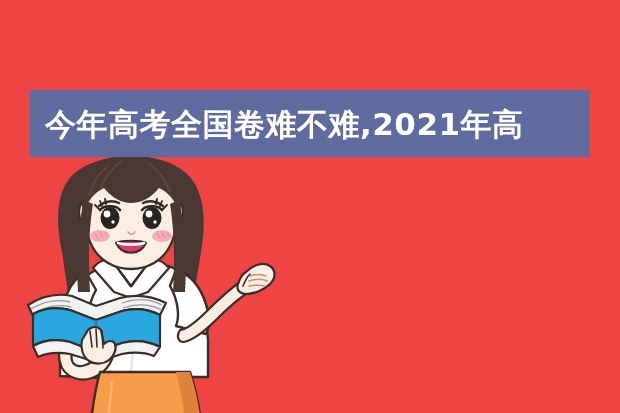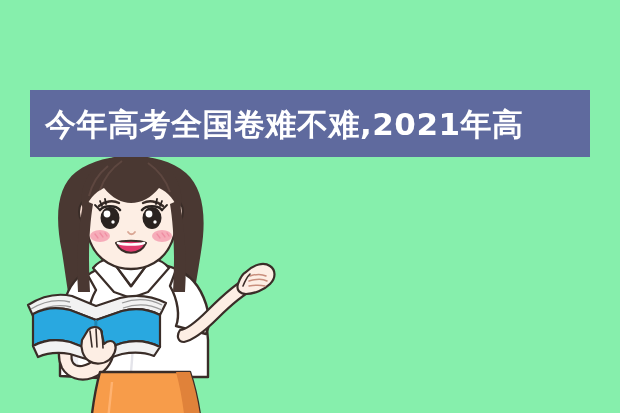"今年高考全国卷难不难,2021年高" #cover { background: #86efac -> #ef4444 }
